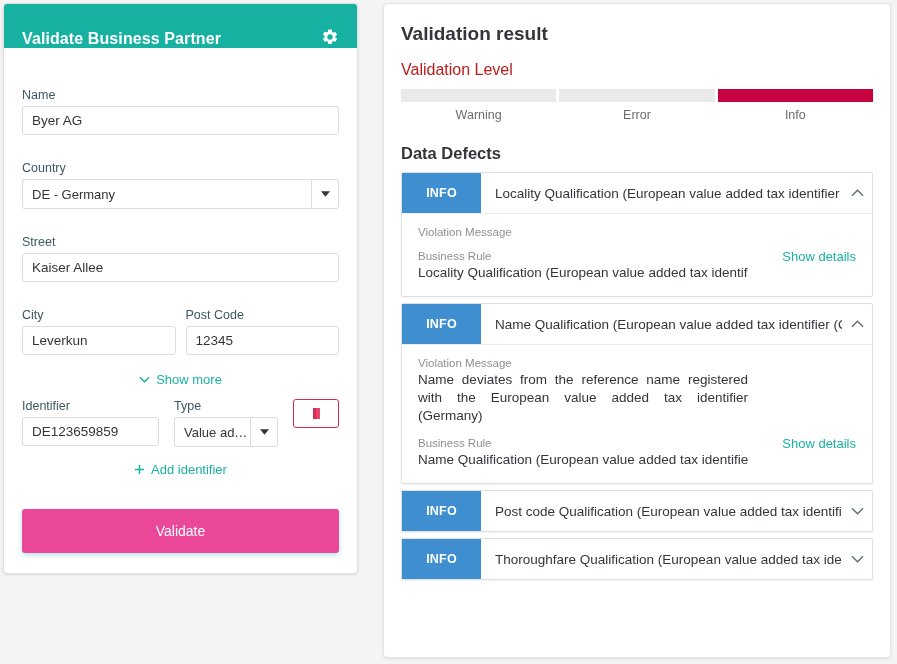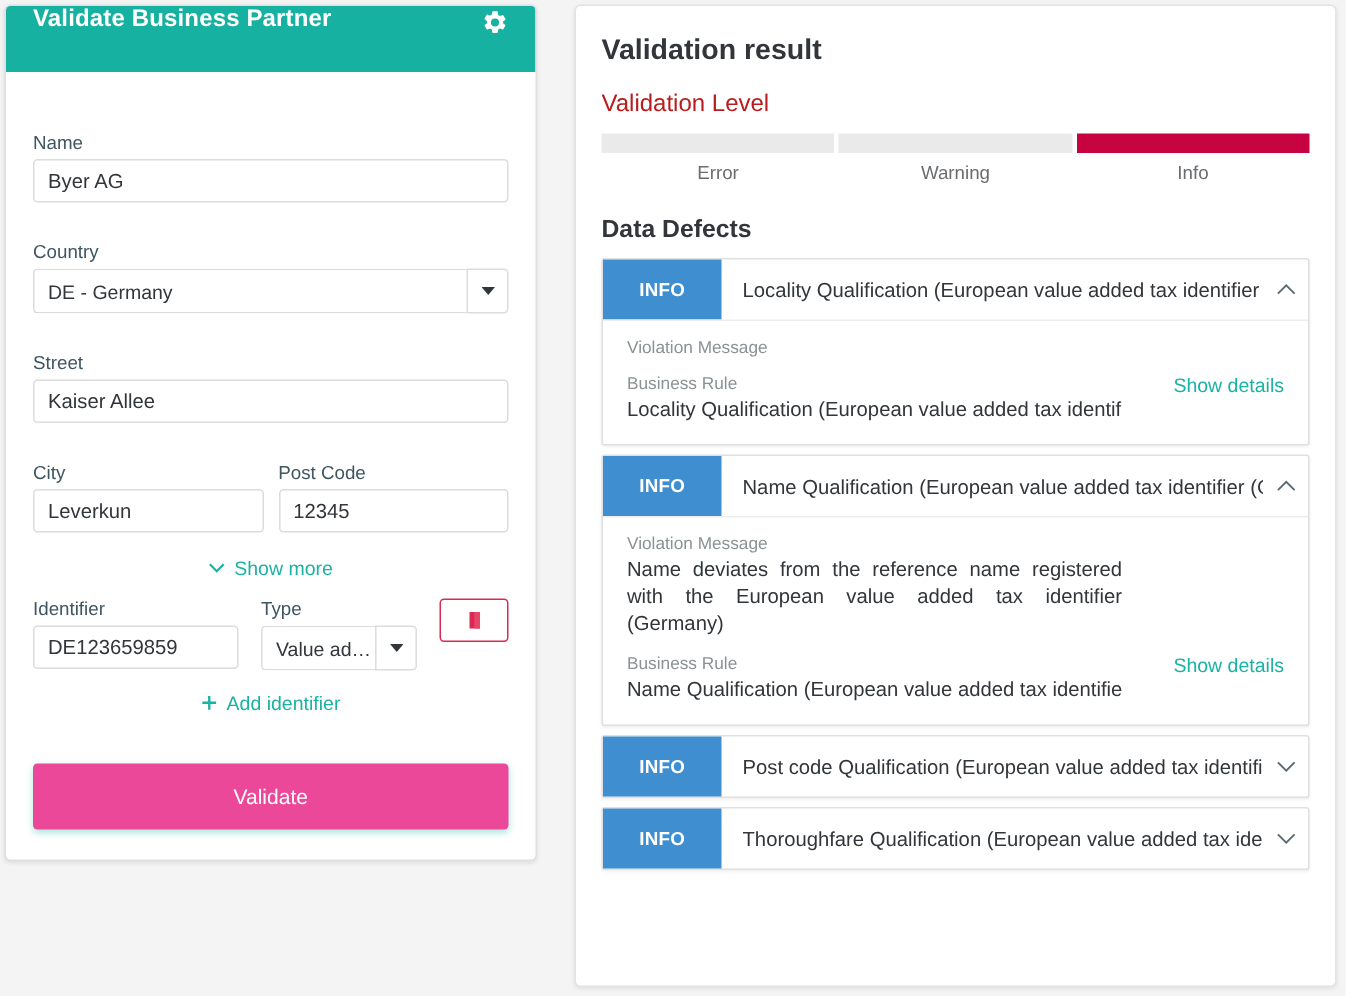"Validate Business Partner" .left-header { align-items: flex-start -> flex-end }
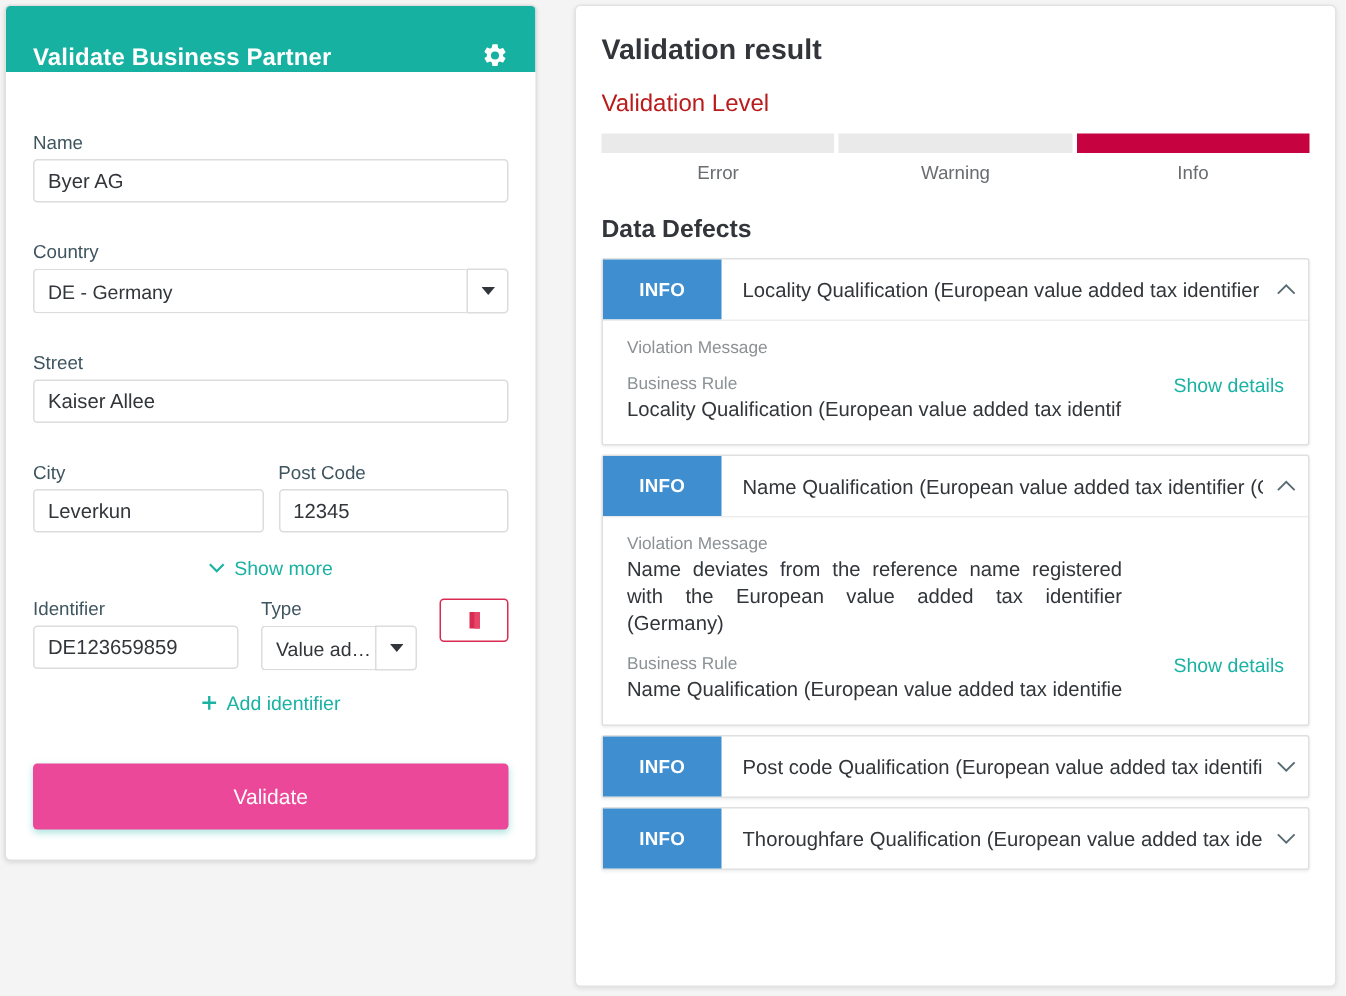"Error" div.level-seg { order: before "Warning" -> after "Warning" }
